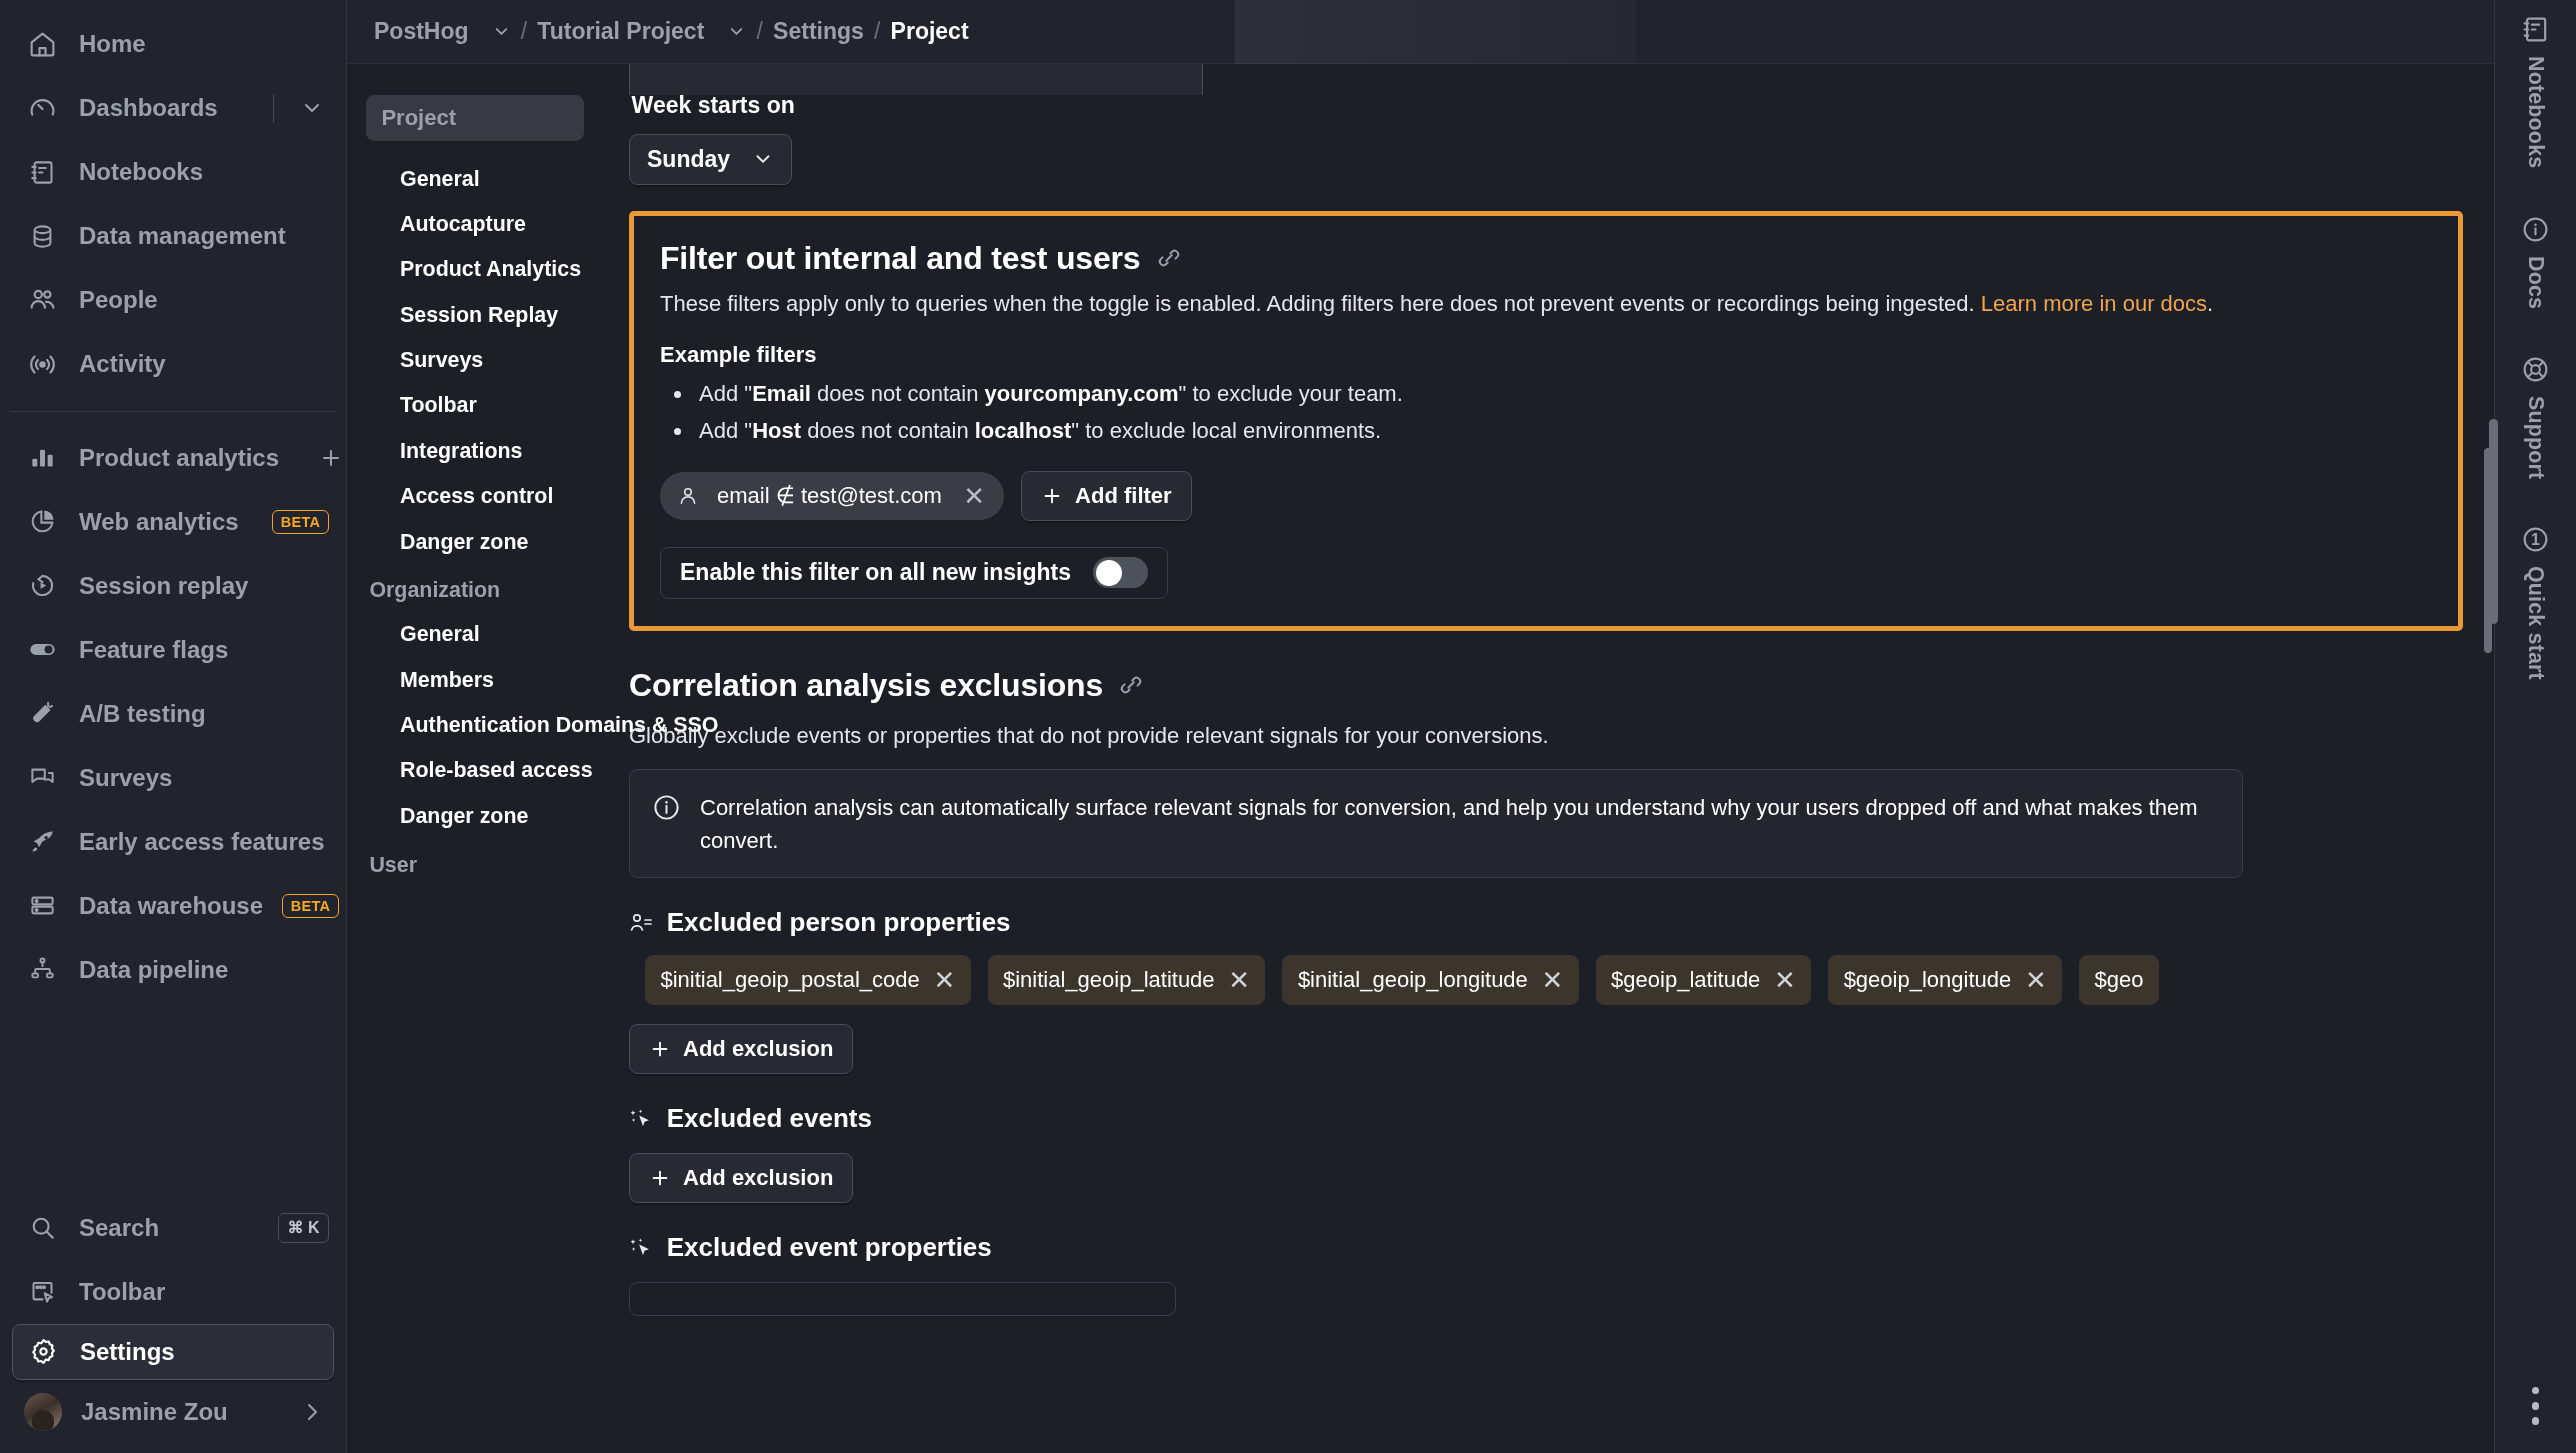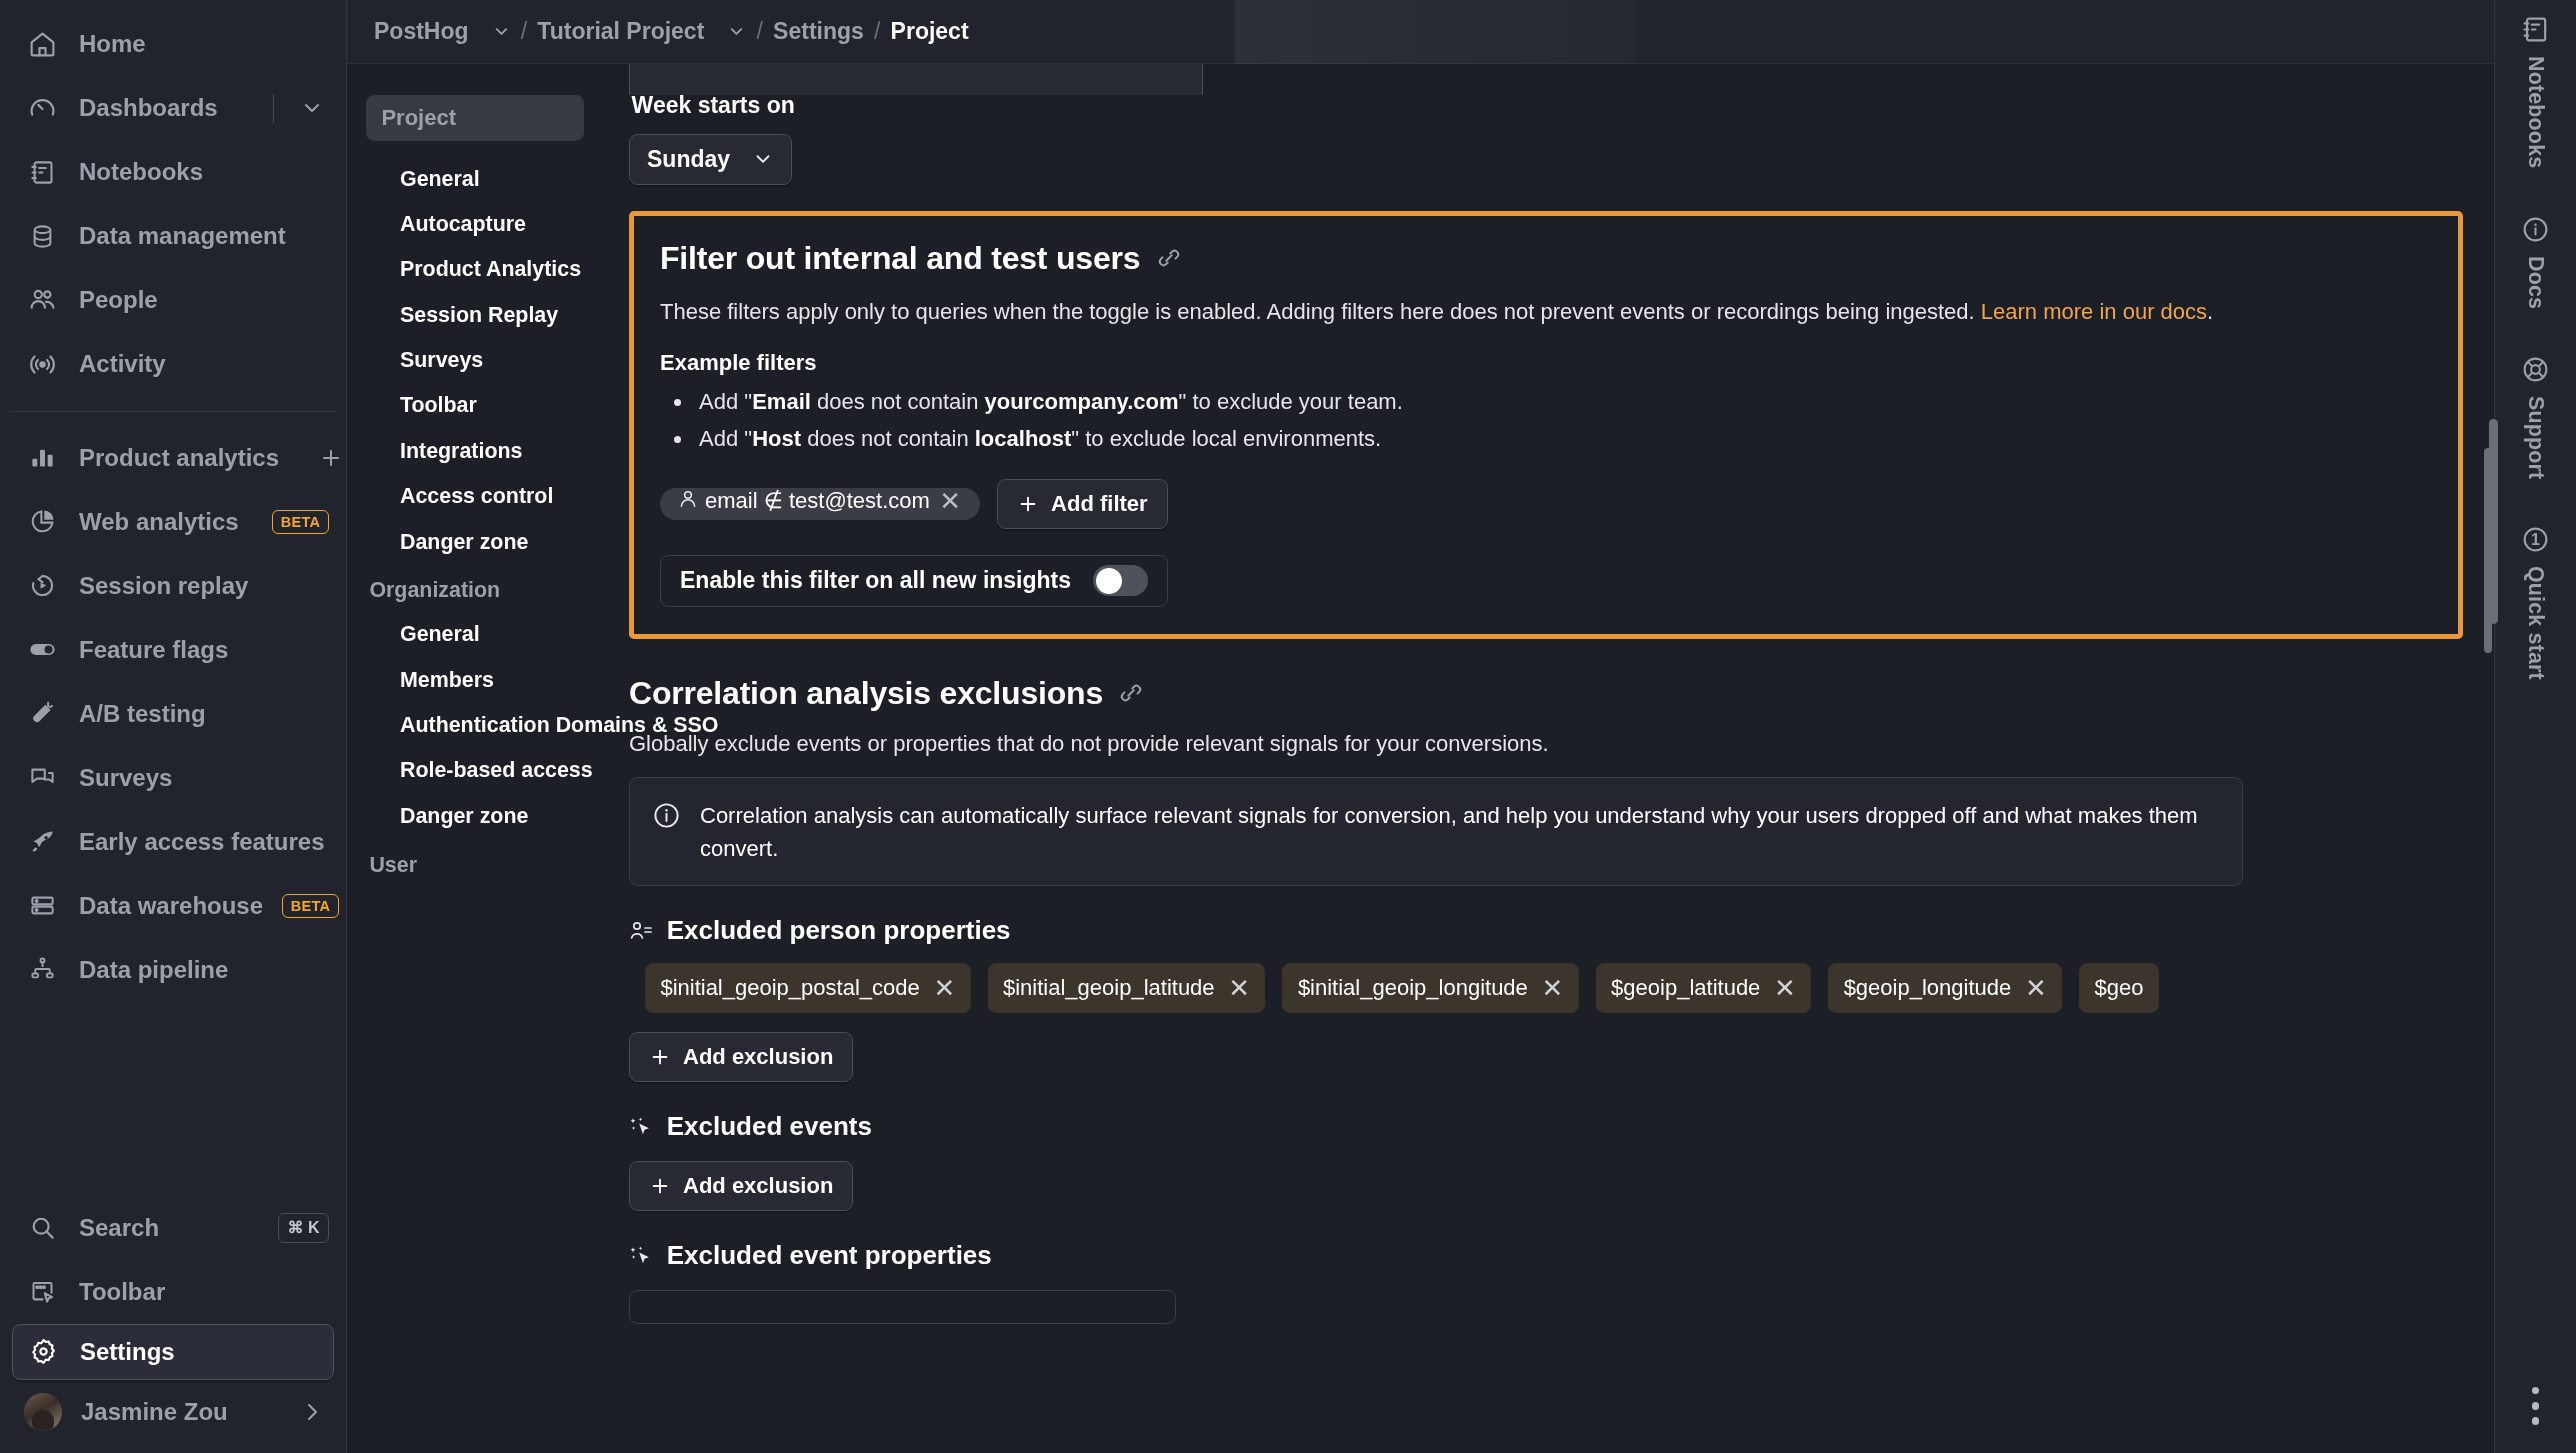"These filters apply only to" .sec-desc { margin-top: 19px -> 11px }
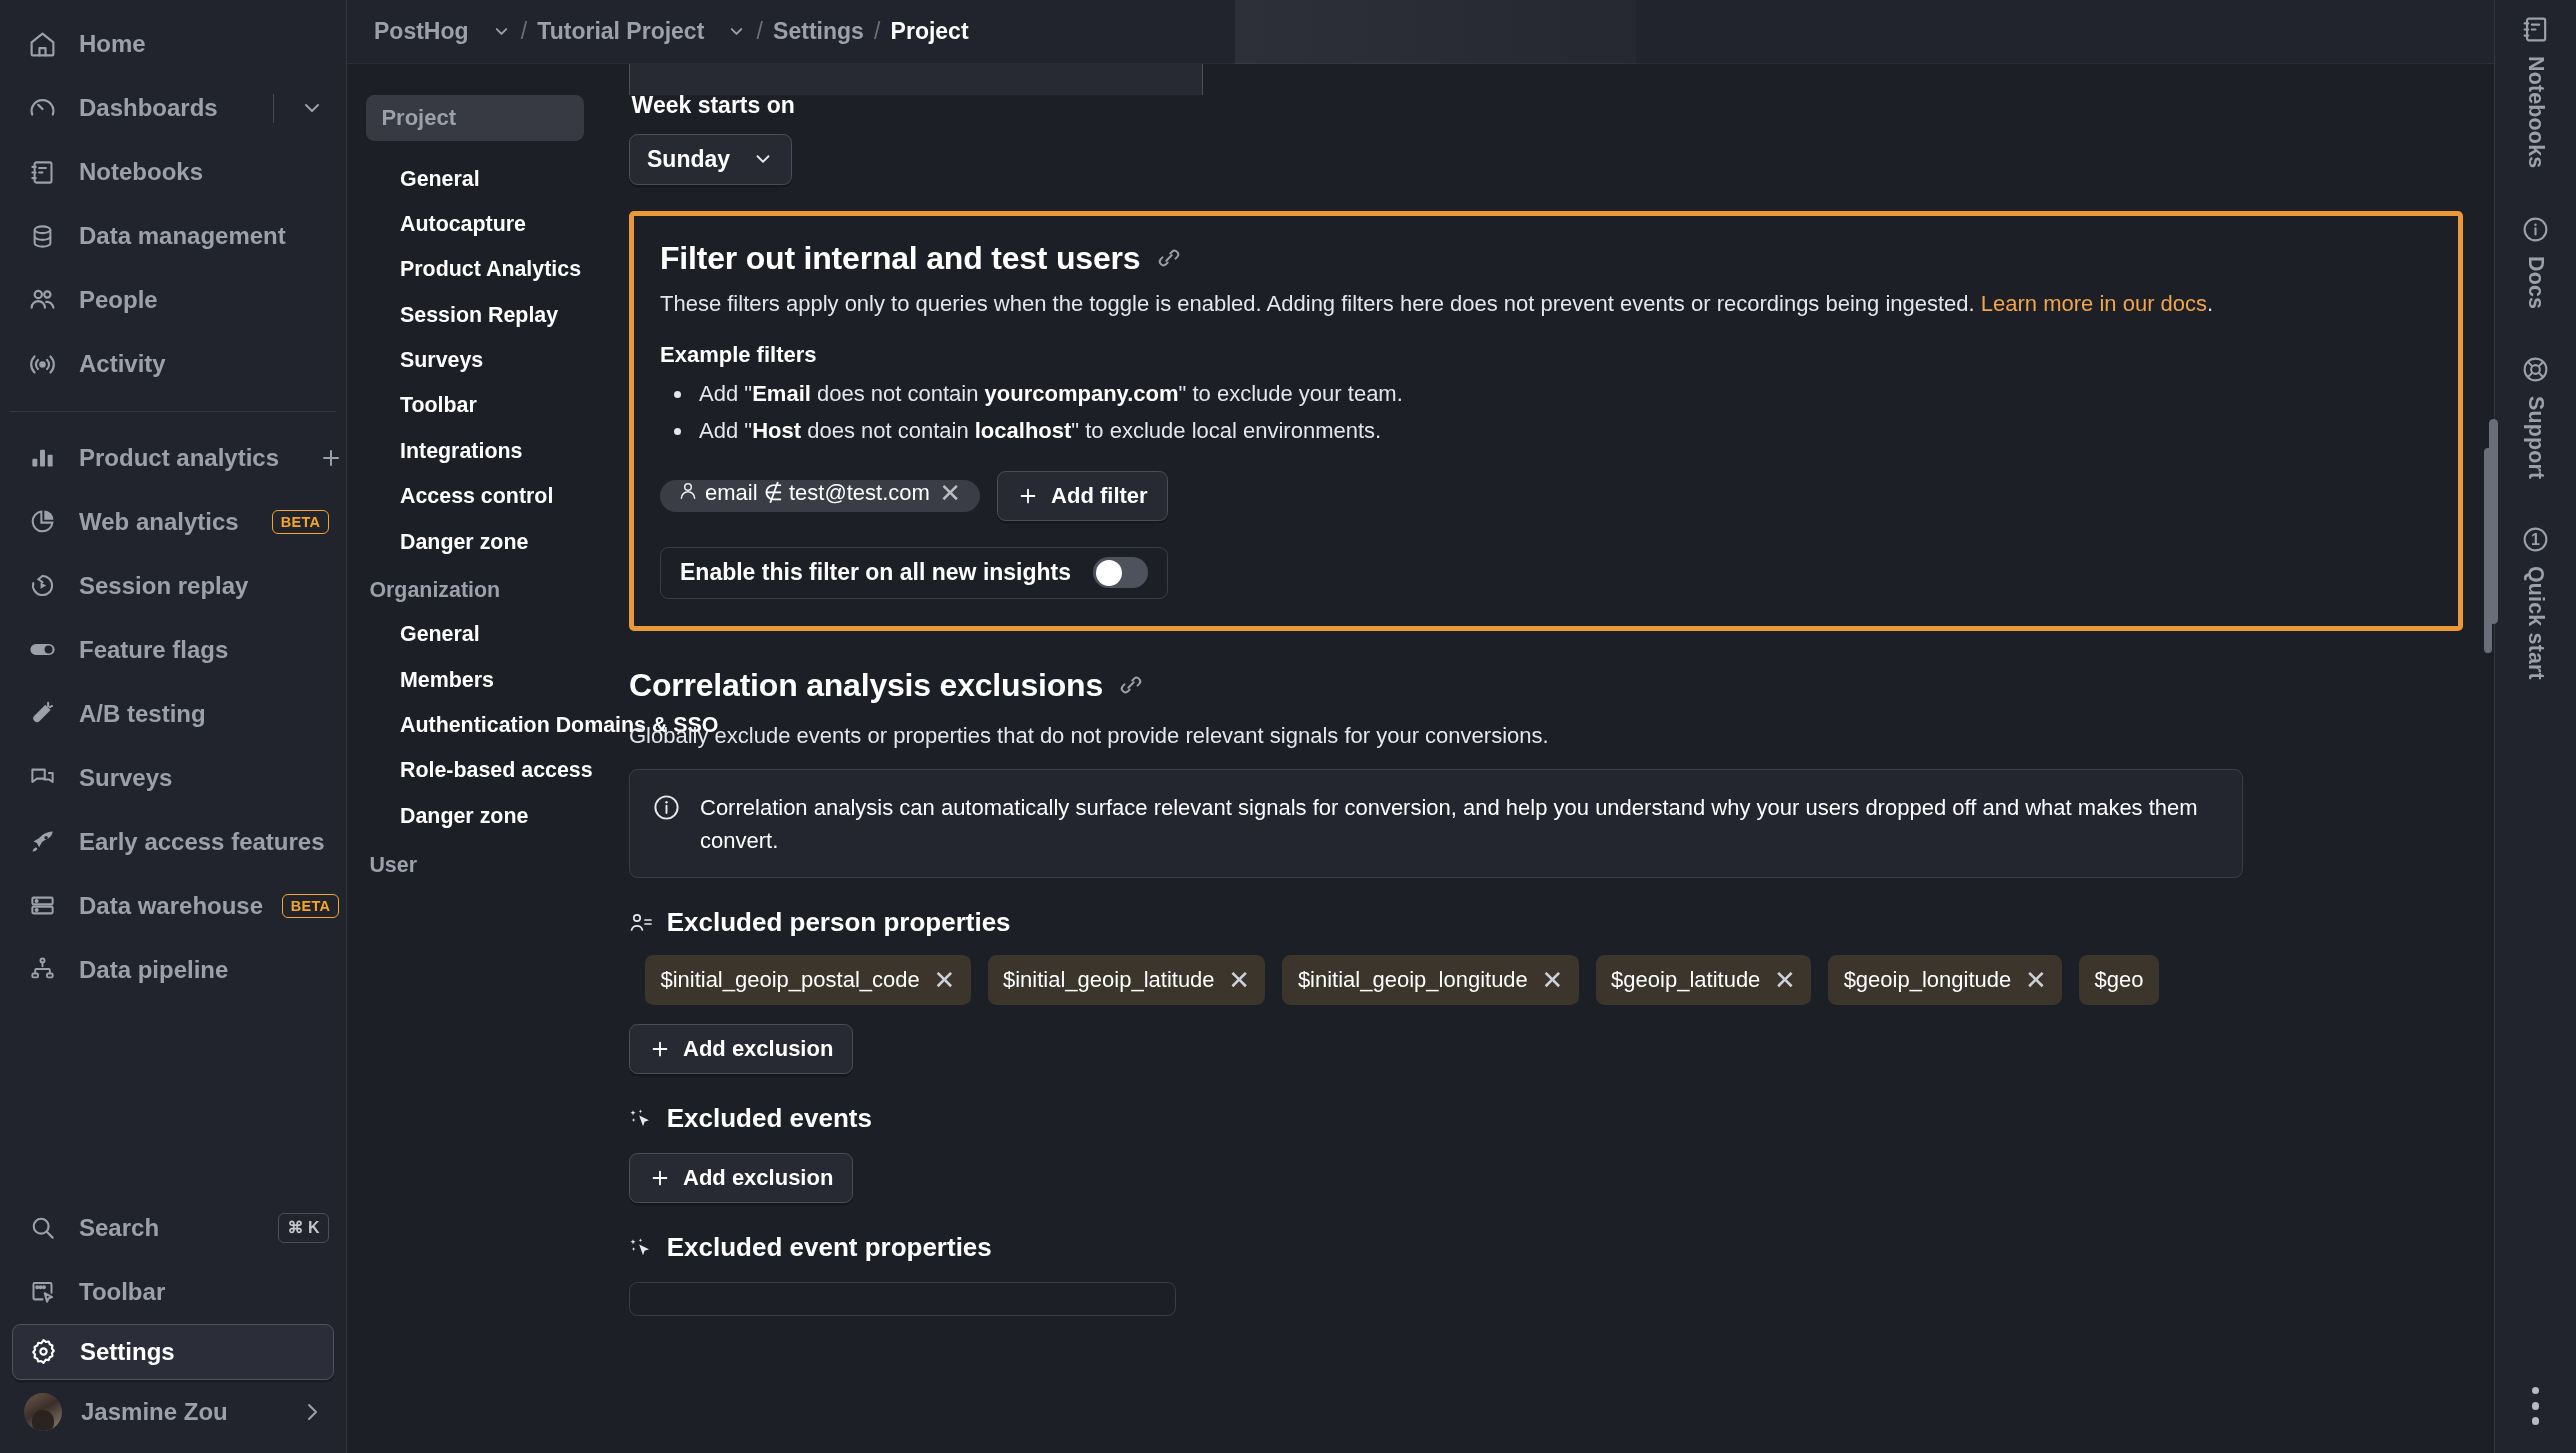"email ∉ test@test.com" .chip-filter { align-items: flex-start -> center; gap: 6px -> 18px; height: 32px -> 48px }
